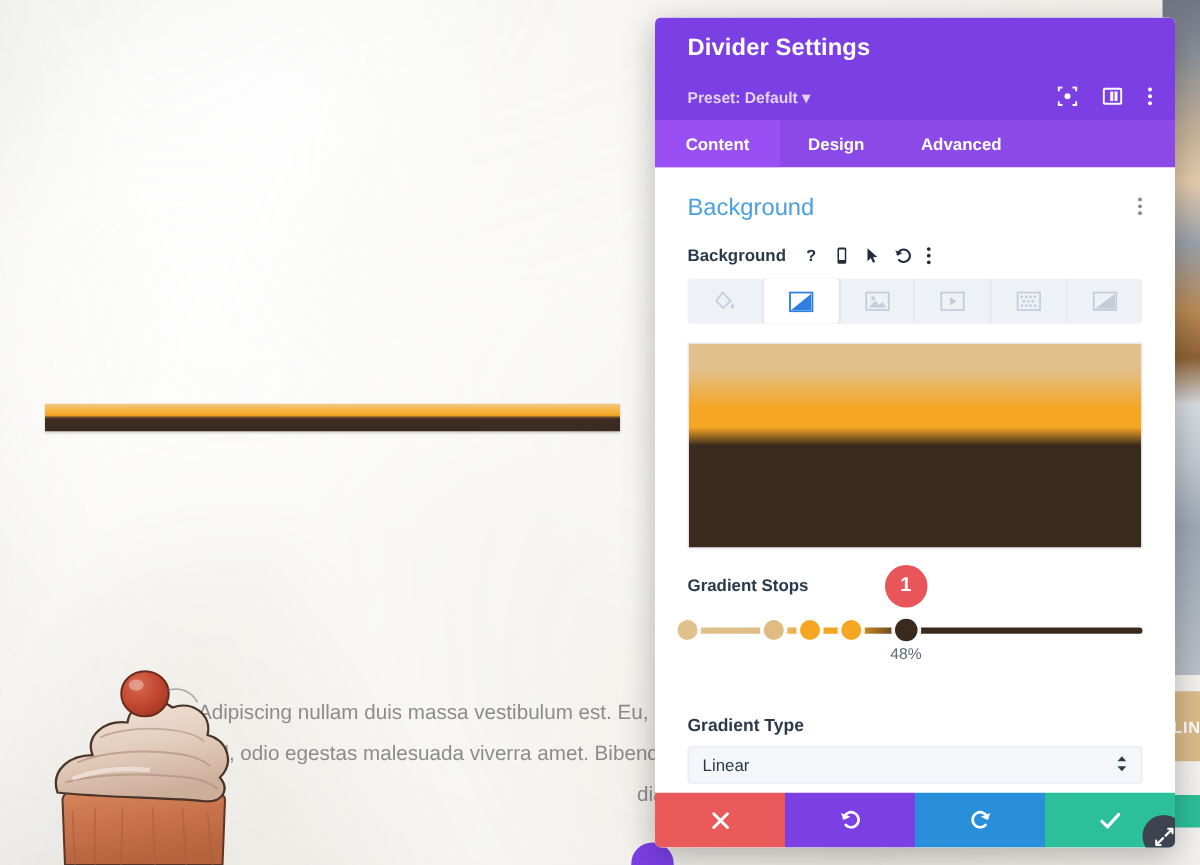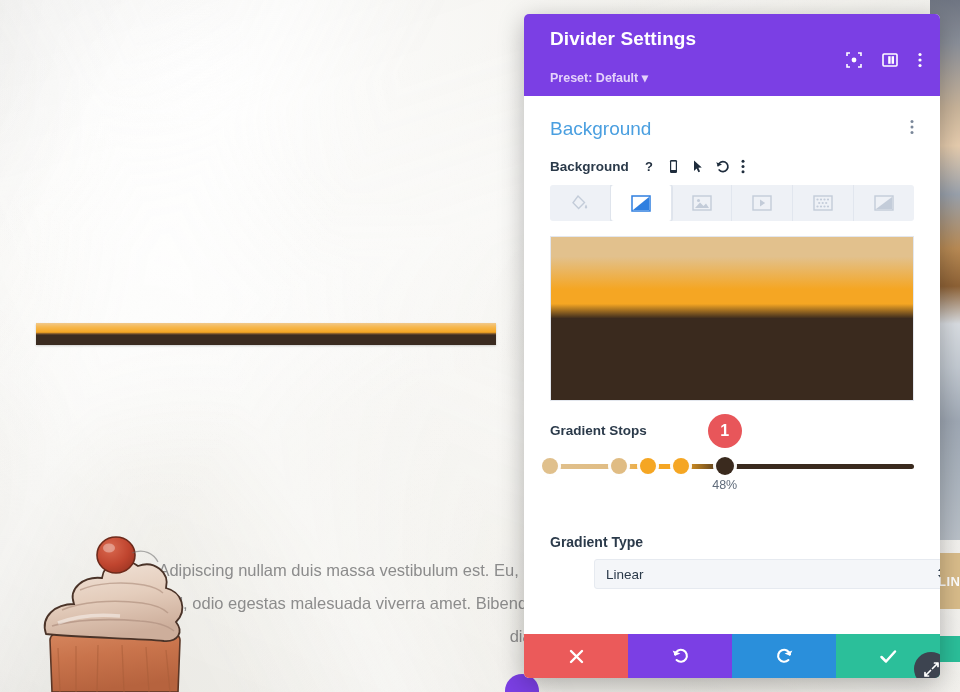"Divider Settings" #panel-header { align-items: center -> flex-end }
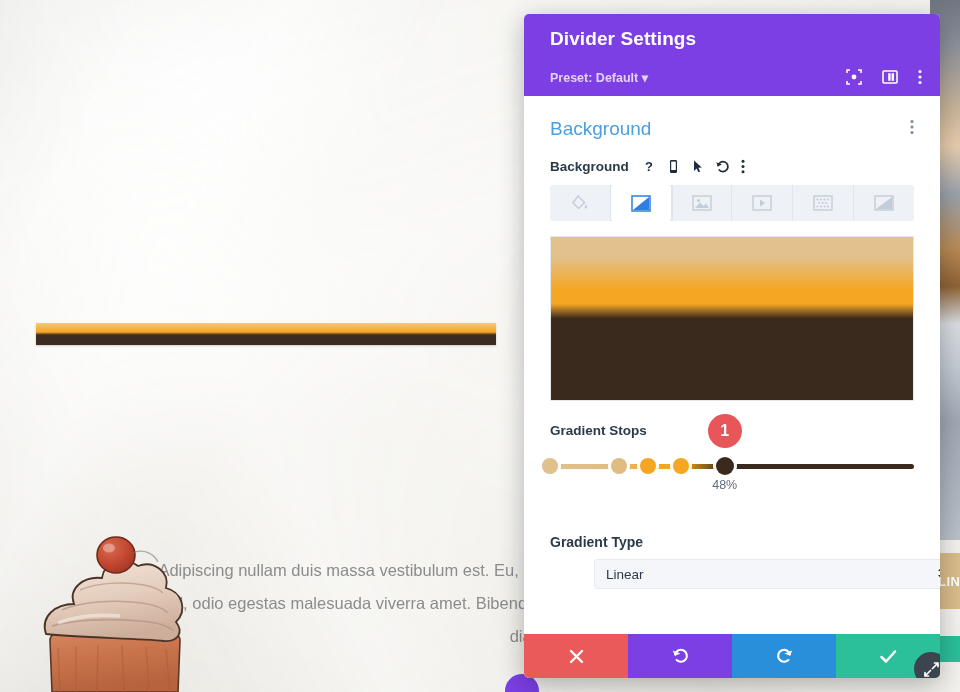"Content" div { html: none -> <div> <div>Content</div> <div>Design</div> <div>Advanced</div> </div> }
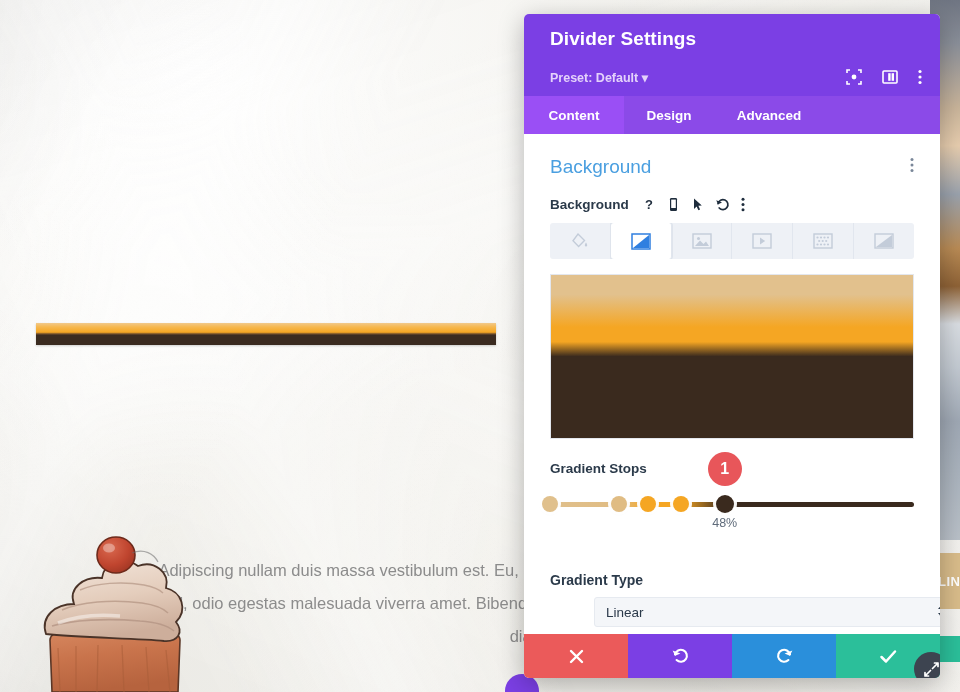"Linear" #gradient-type-select { margin-left: 44px -> none }
